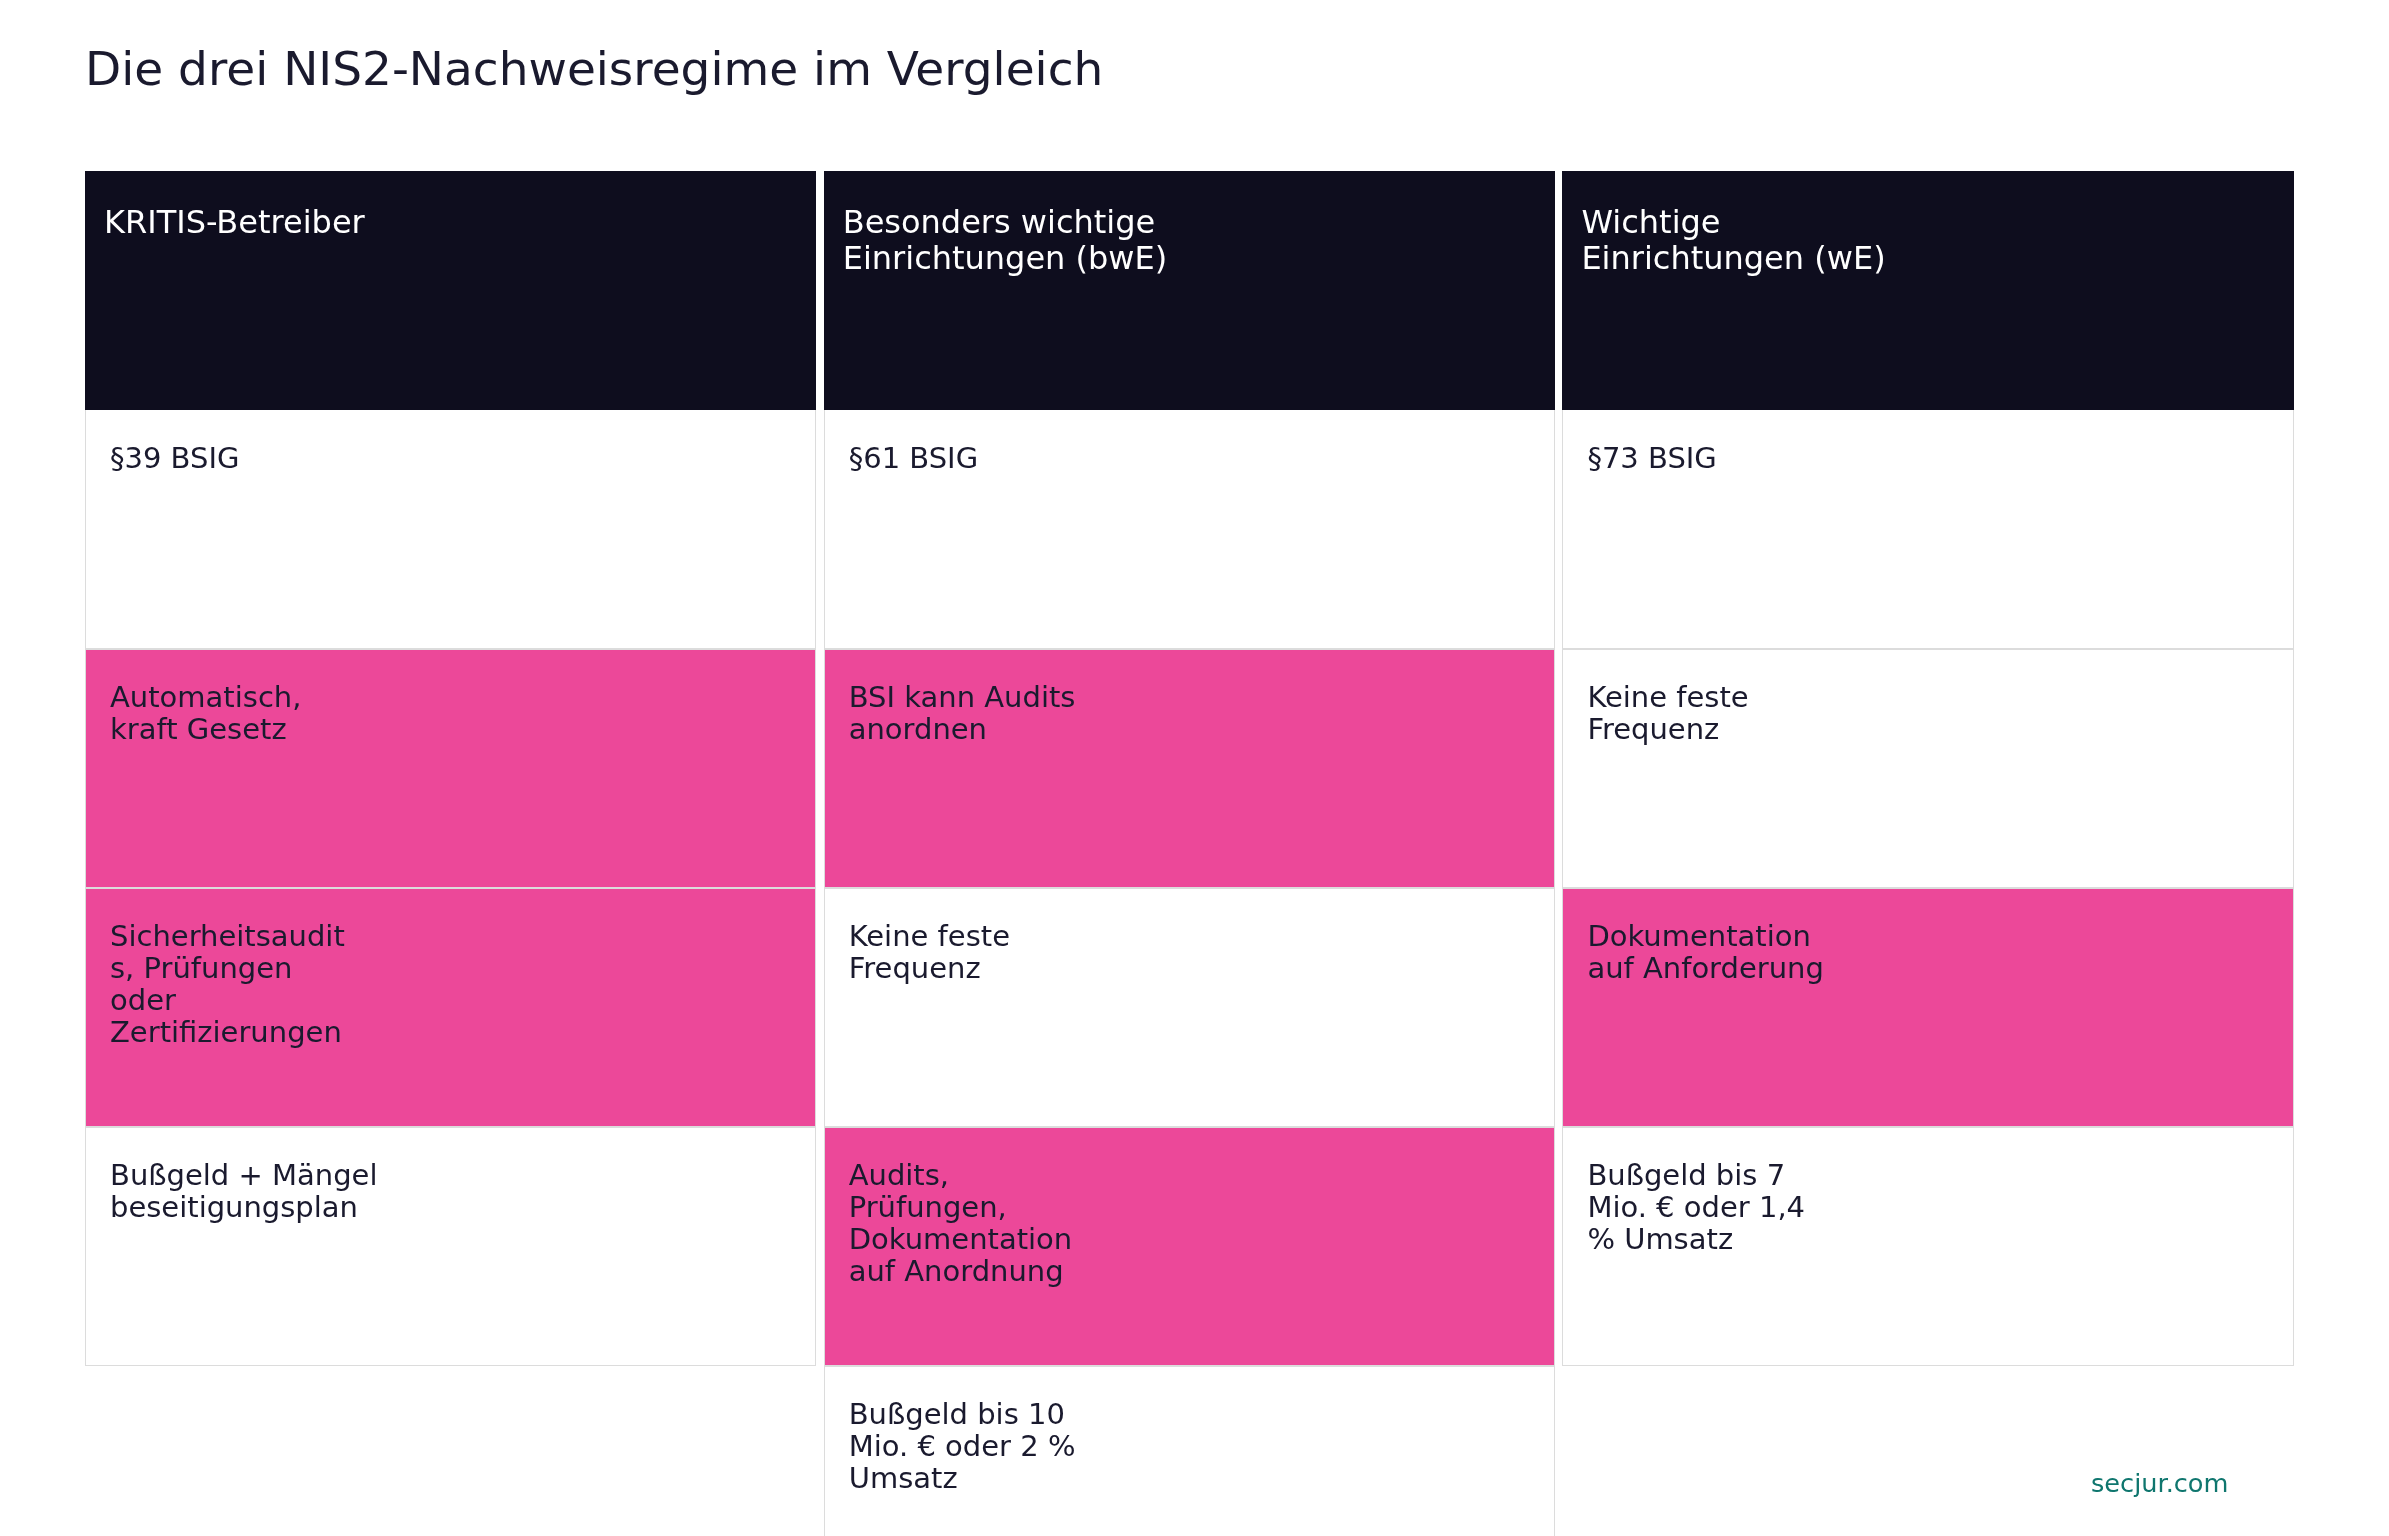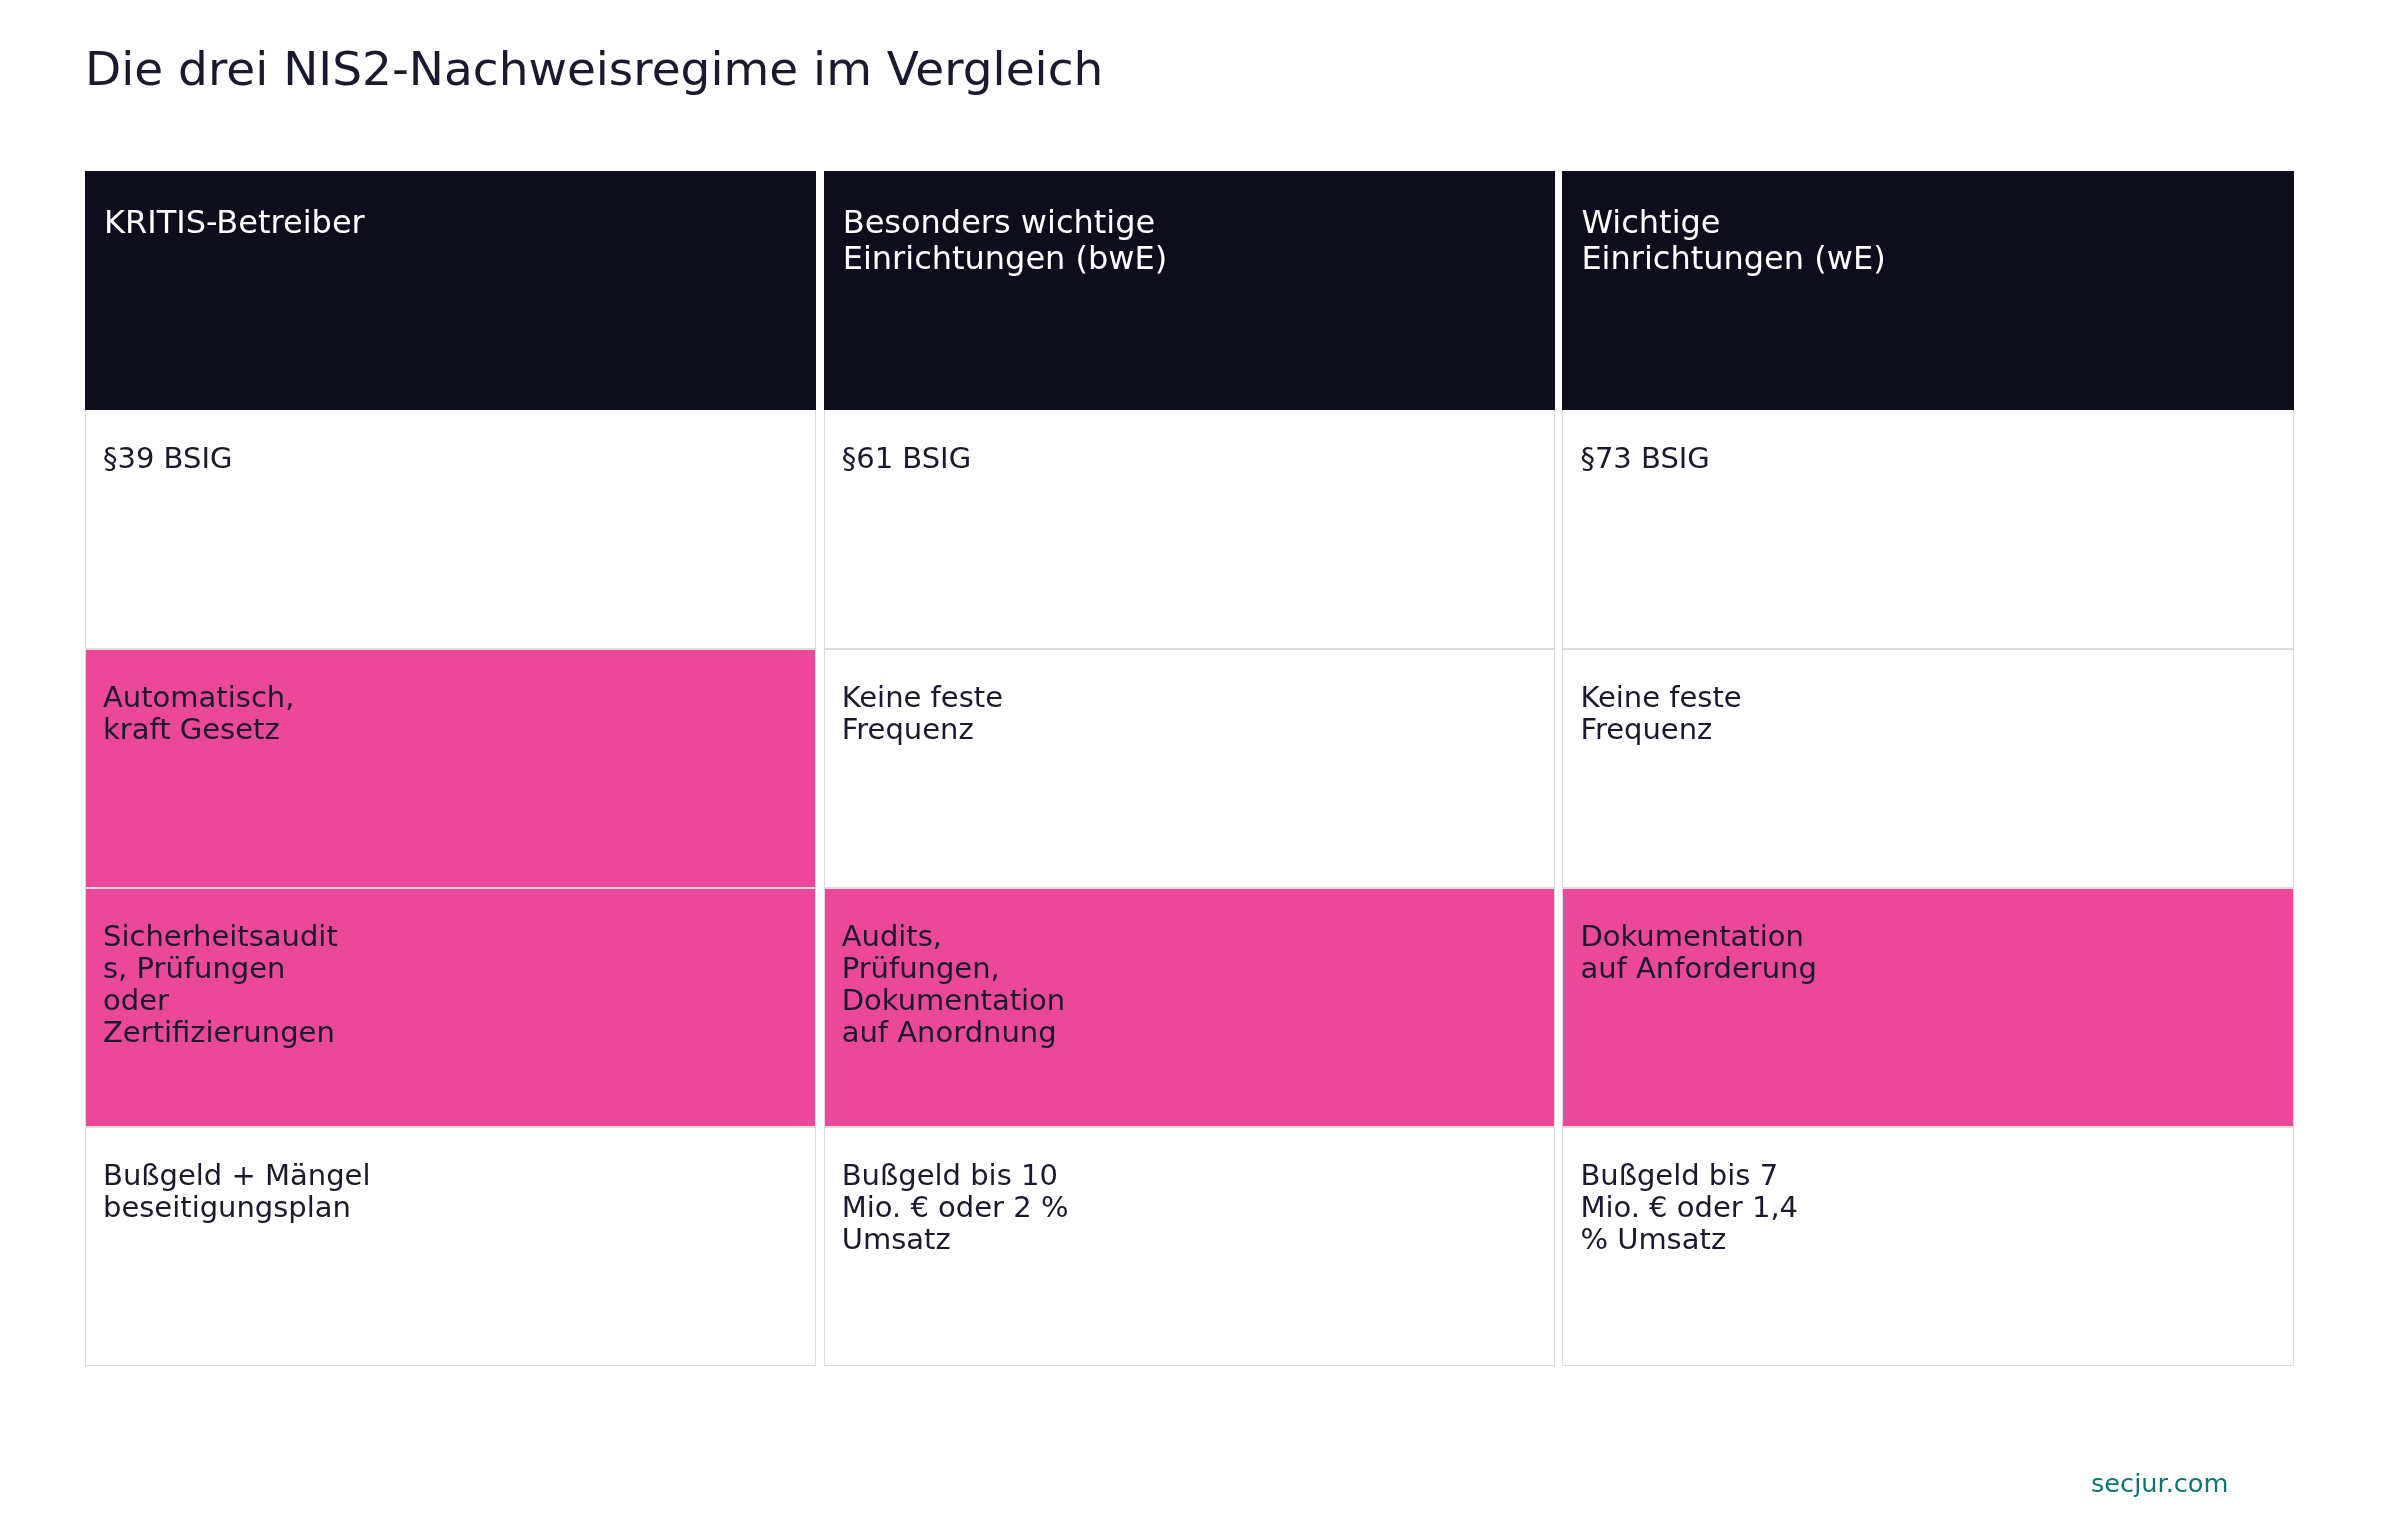"§39 BSIG" .cell { padding: 32px 17px 0 17px -> 32px 17px 0 24px }
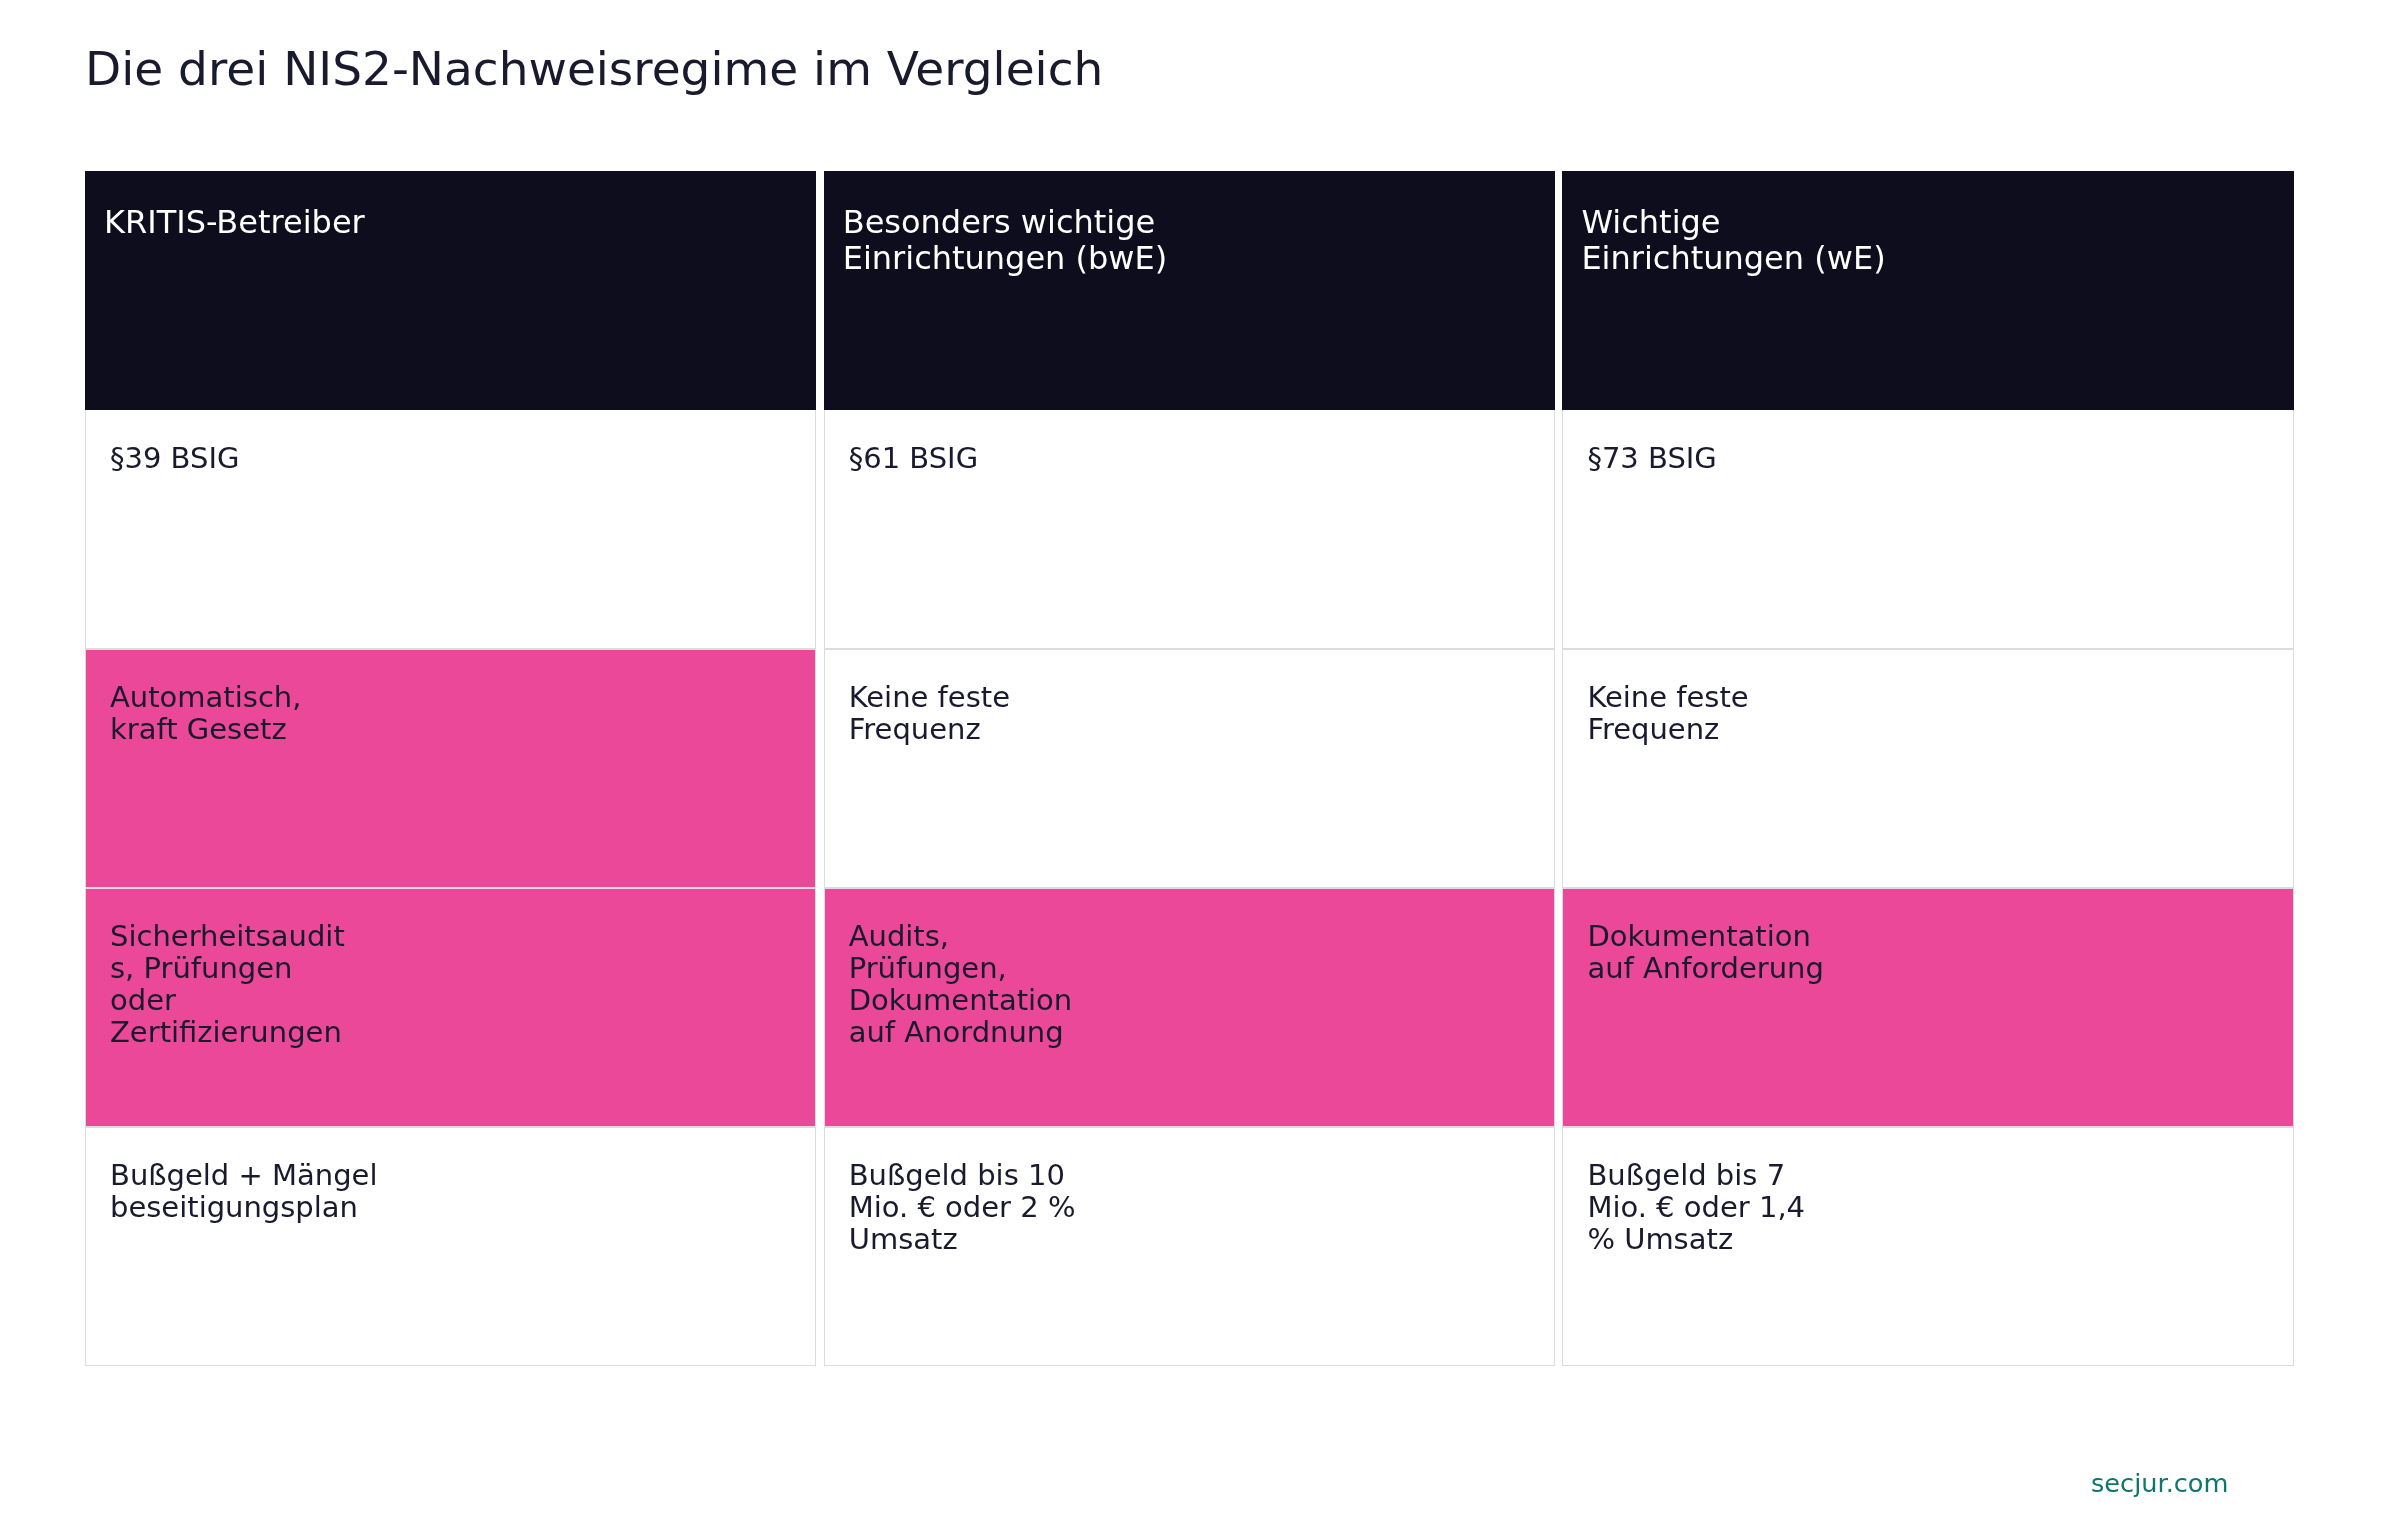"BSI kann Audits" div.cell { html: none -> <div>BSI kann Audits anordnen</div> }
